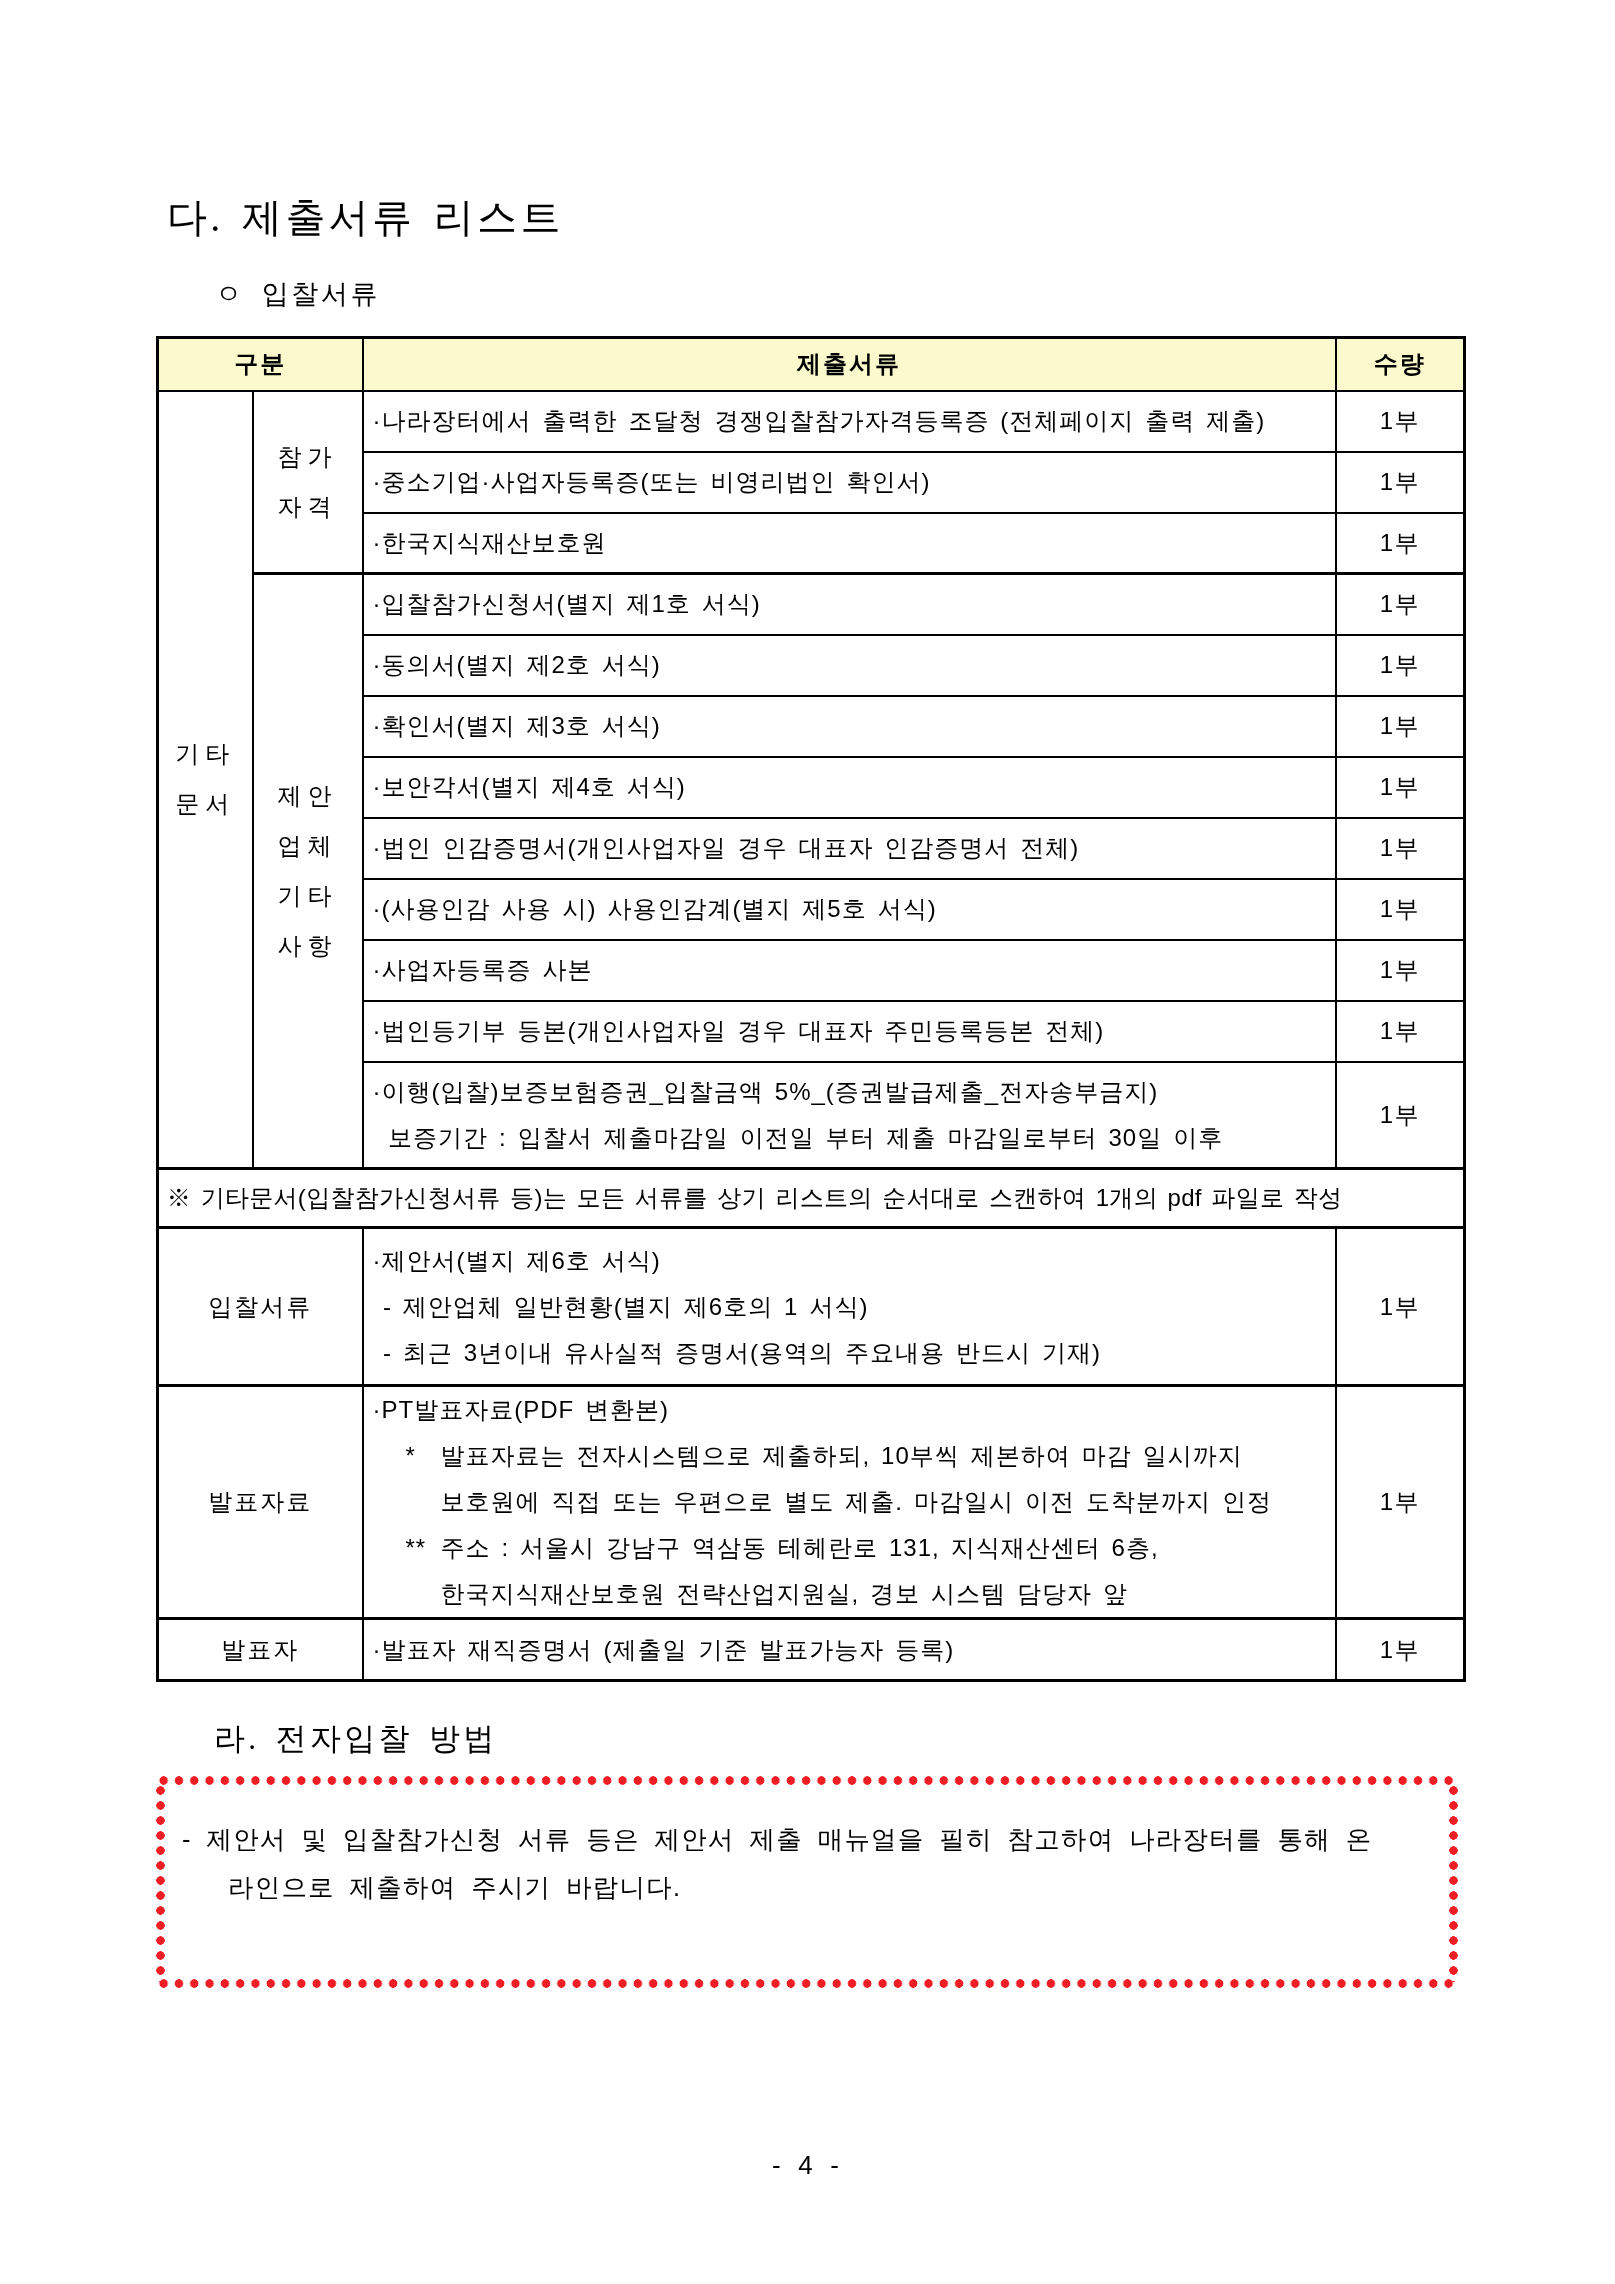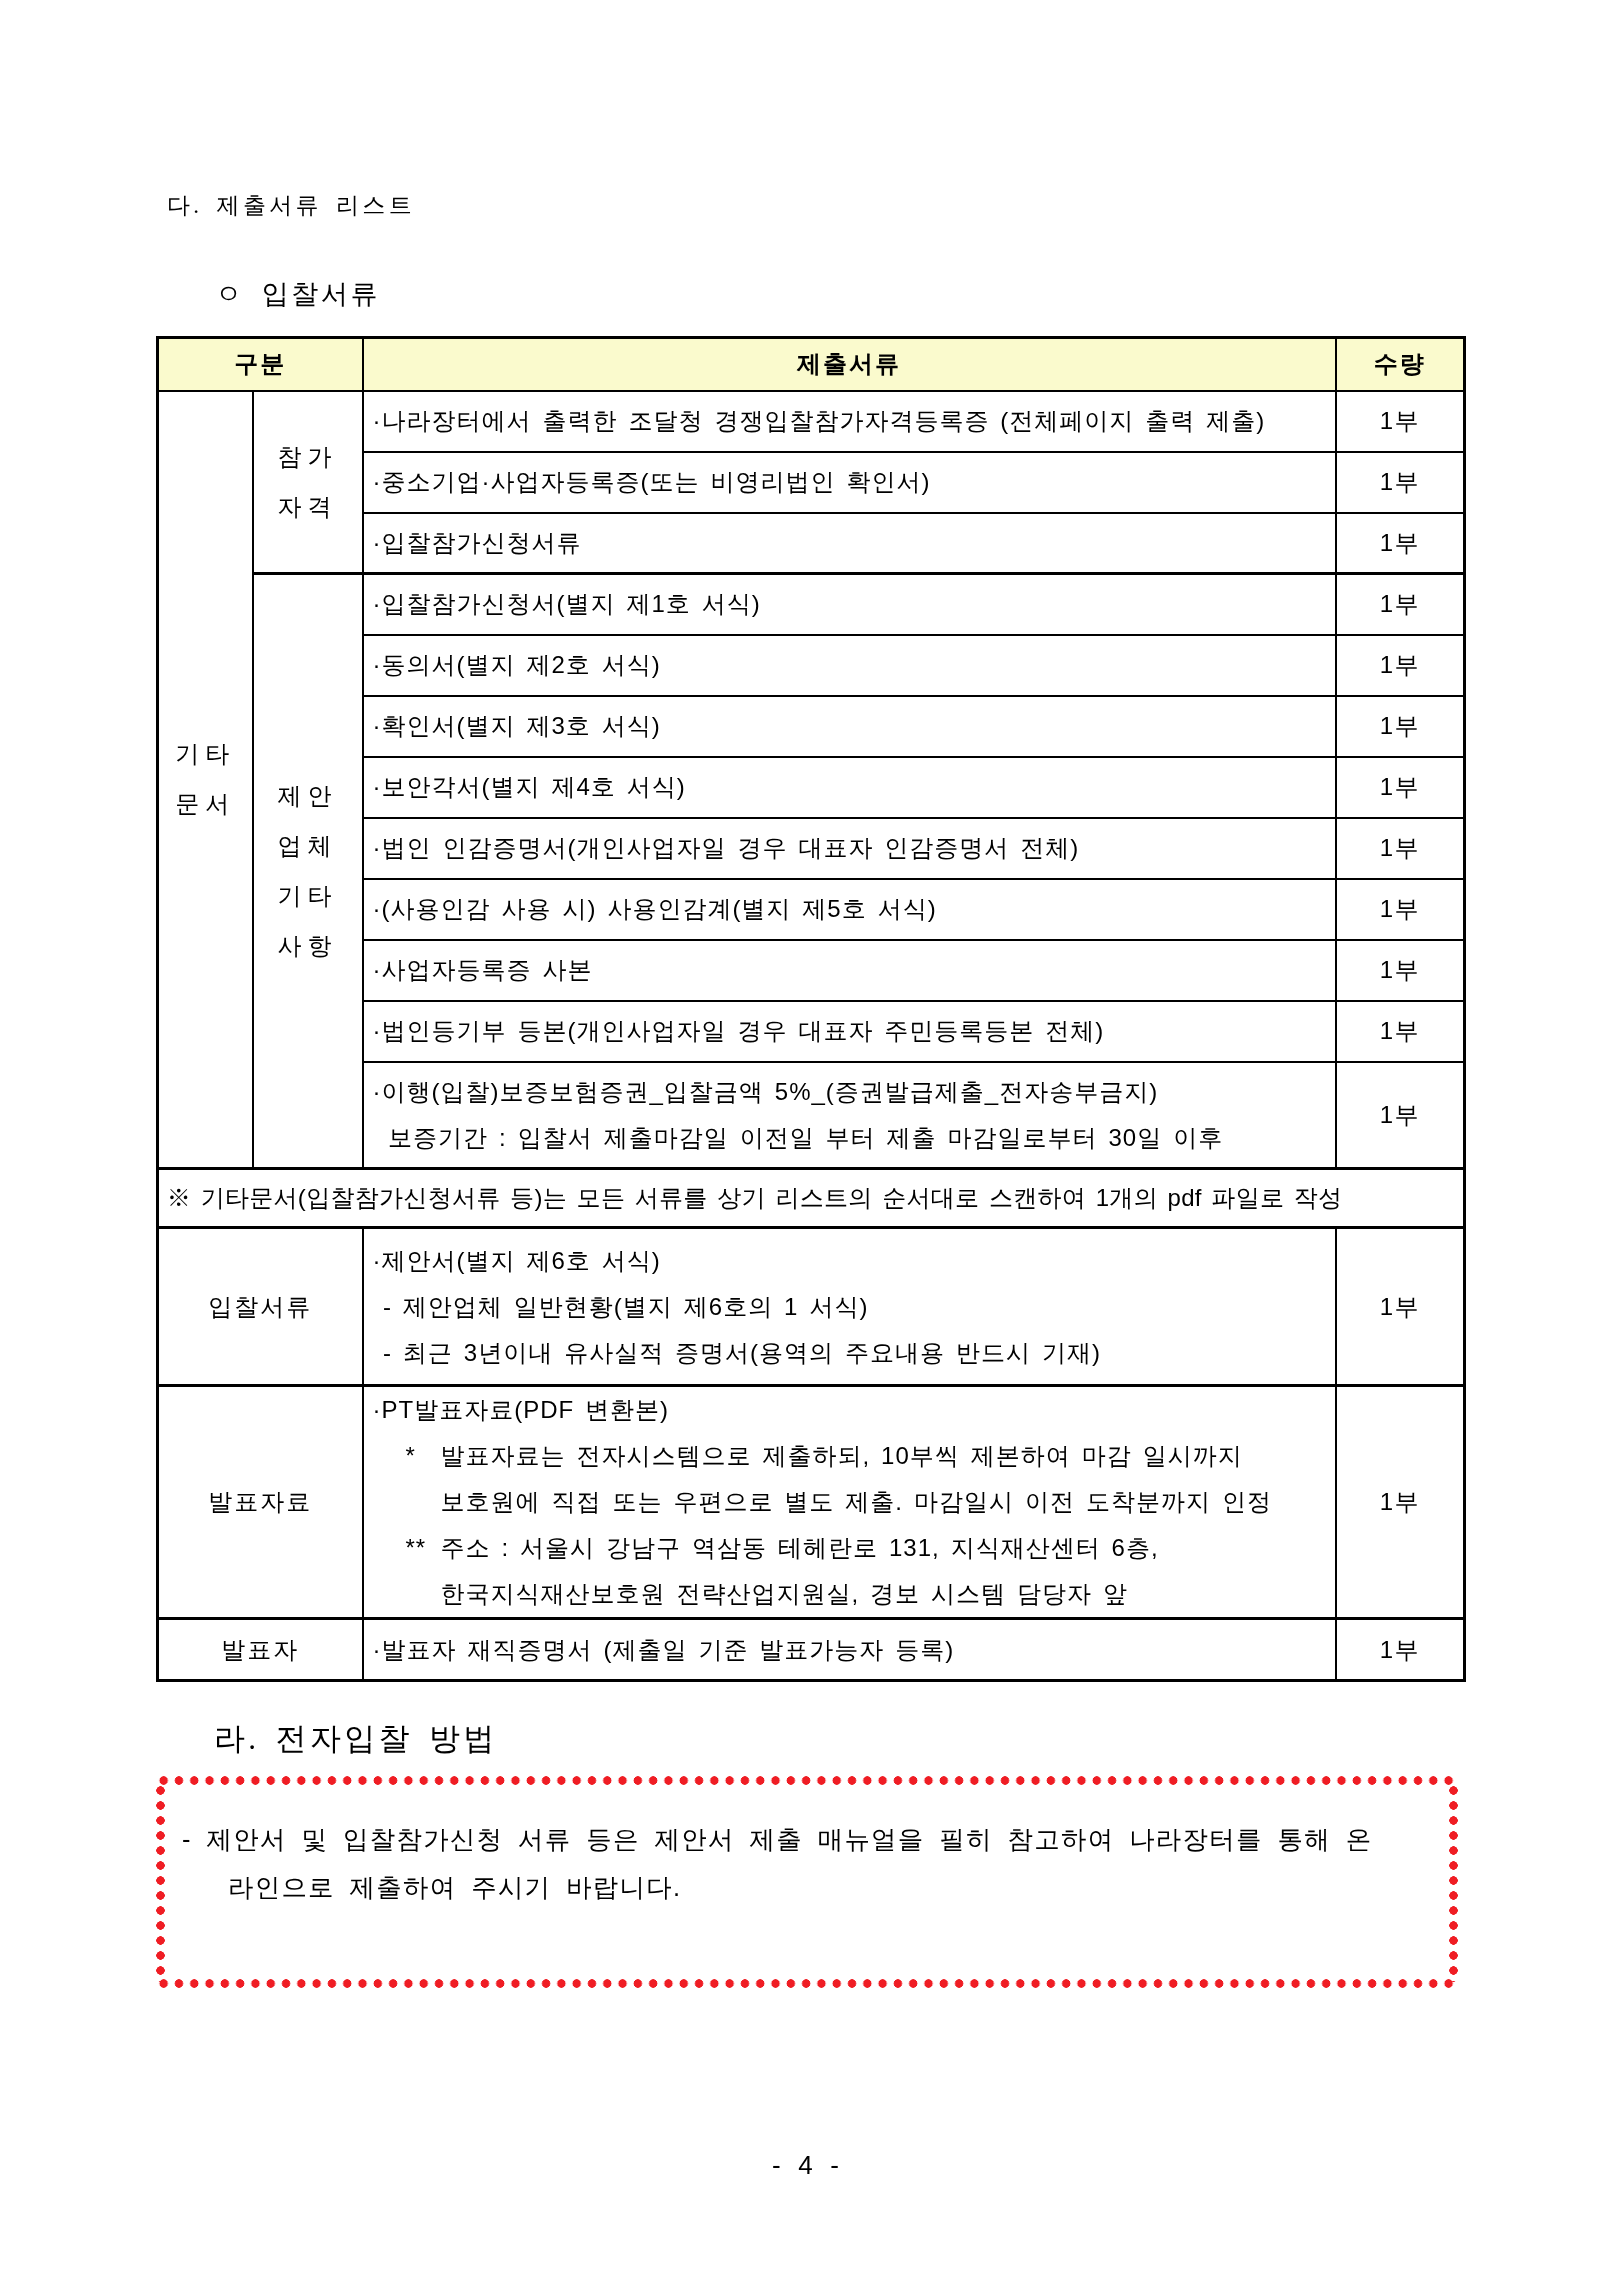"다. 제출서류 리스트" .title1 { font-size: 23px -> 40px }
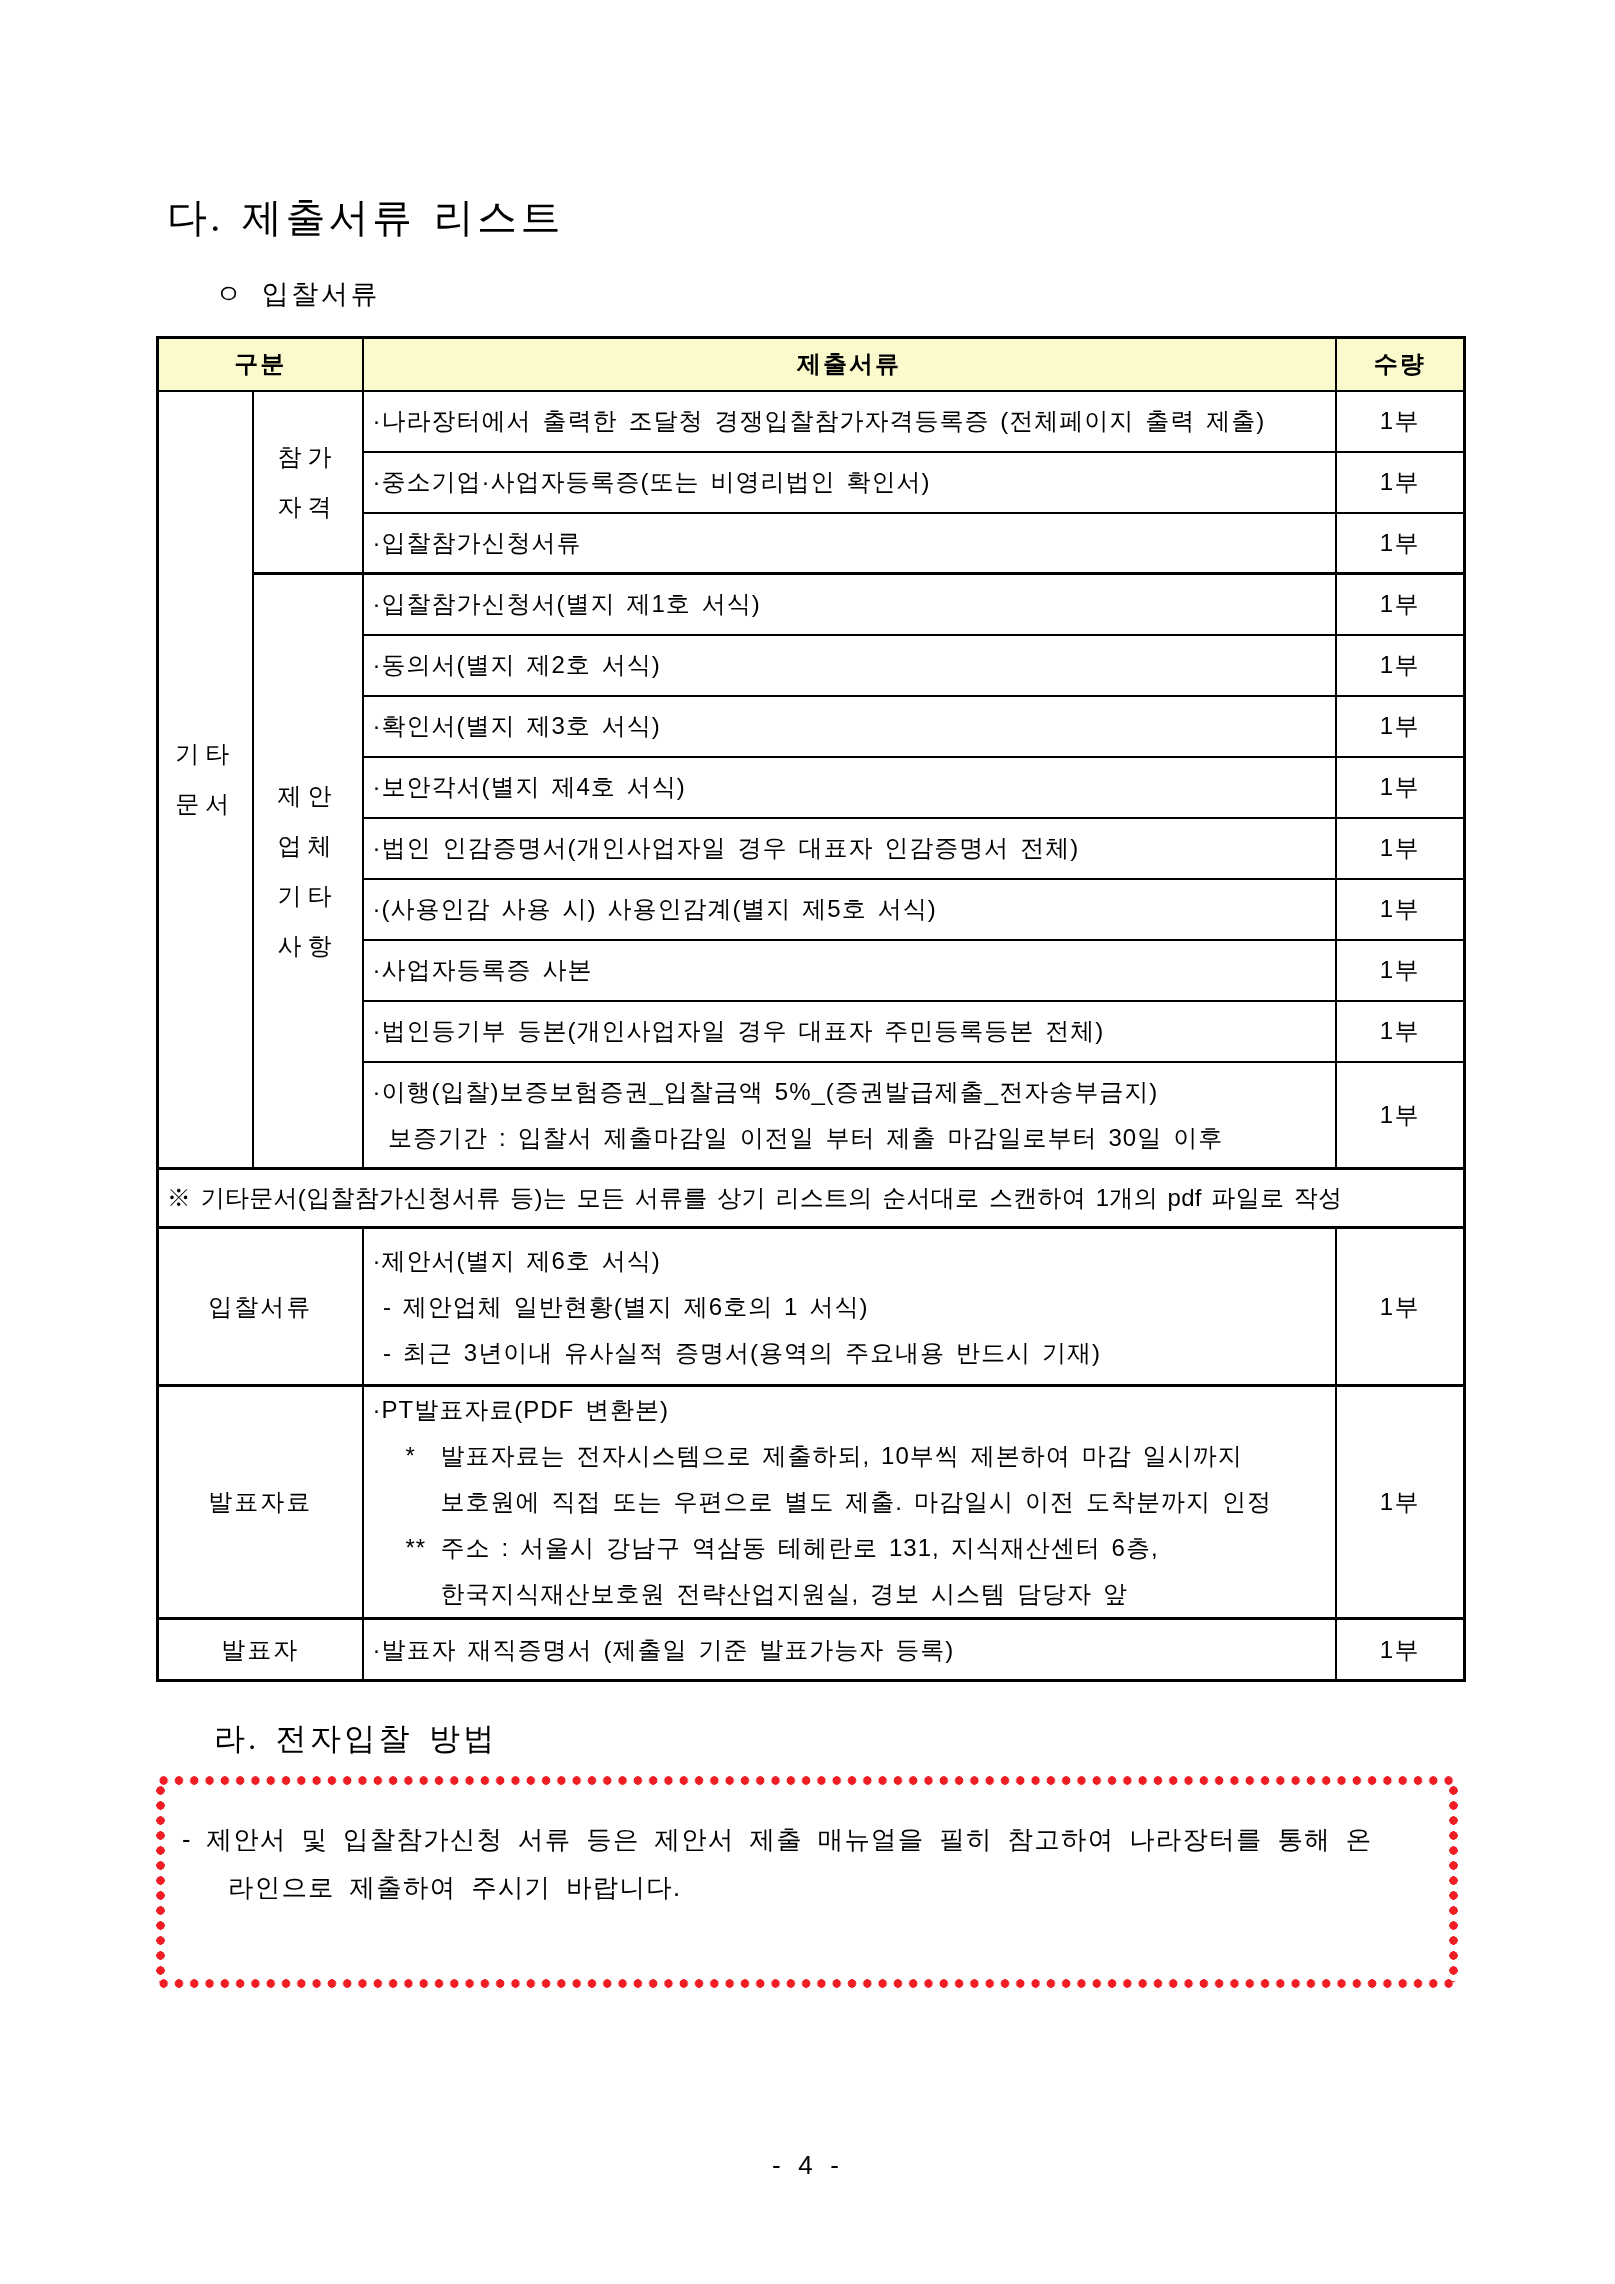"·입찰참가신청서류" td.doc { text: 입찰참가신청서류 -> 한국지식재산보호원 }
